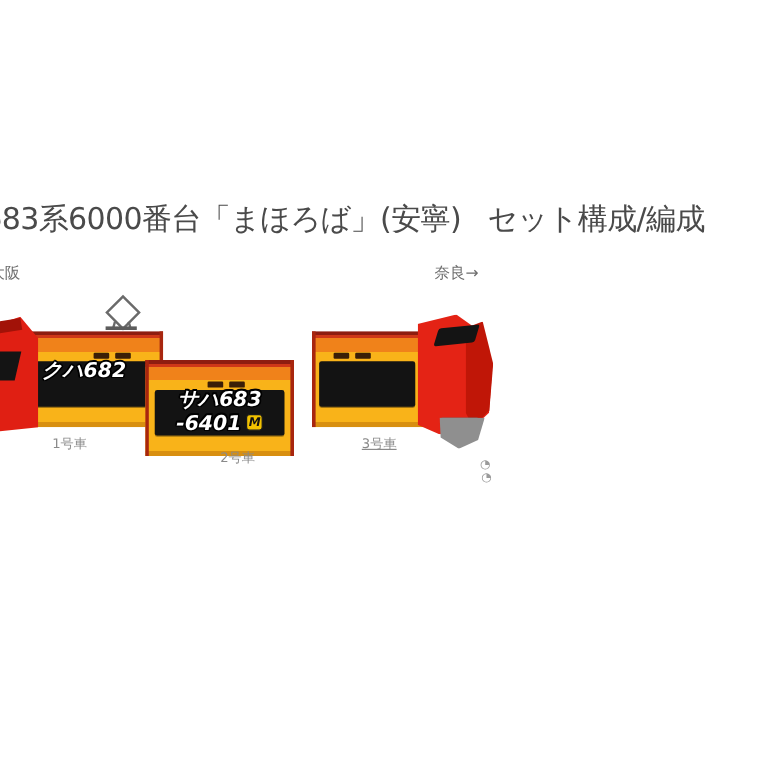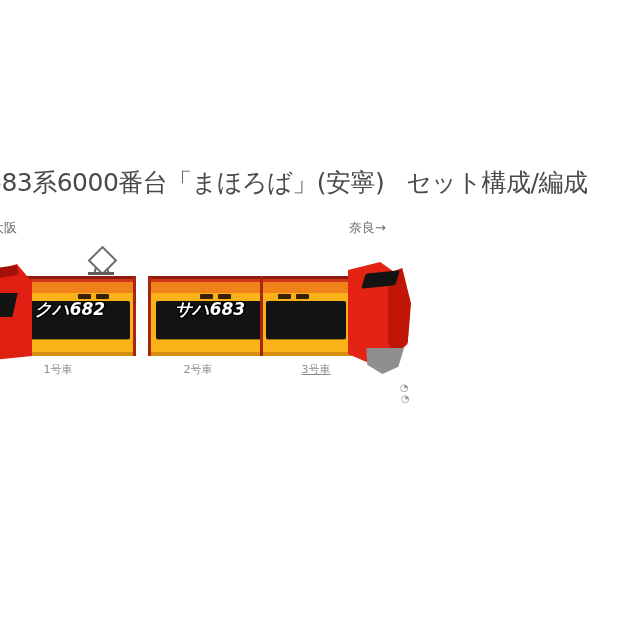"奈良→" .dir-right { left: 349px -> 362px }
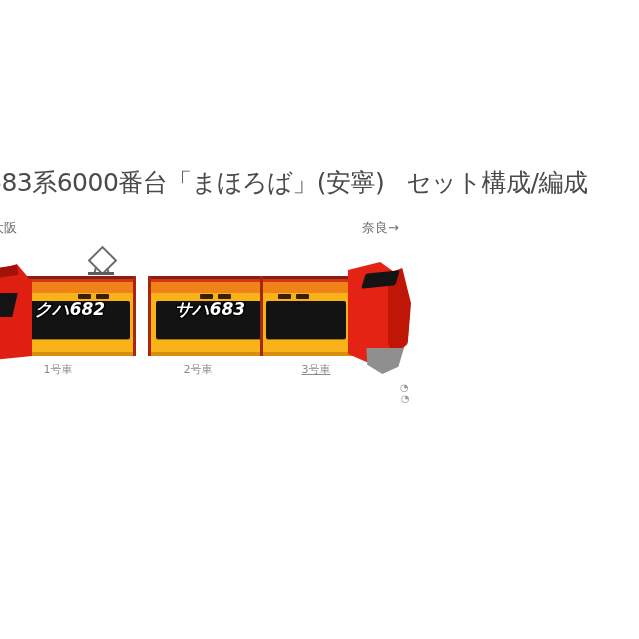"サハ683" div.car { left: 148px -> 121px; margin-top: none -> 24px }
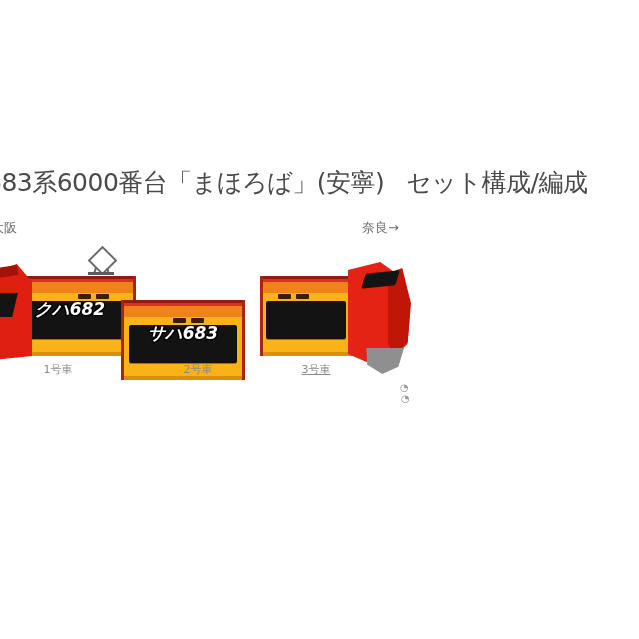"-6401 M" span.l2 { html: none -> <span><span>-6401</span><span>M</span></span> }
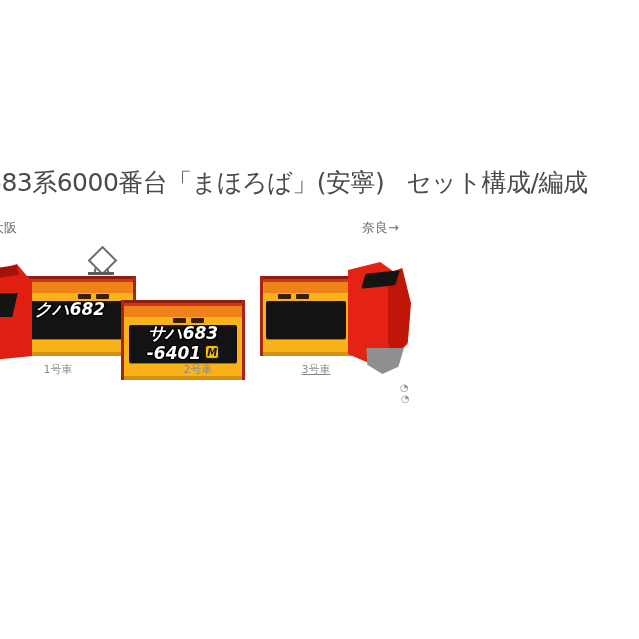"2号車" div.caption { margin-top: none -> 12px }
